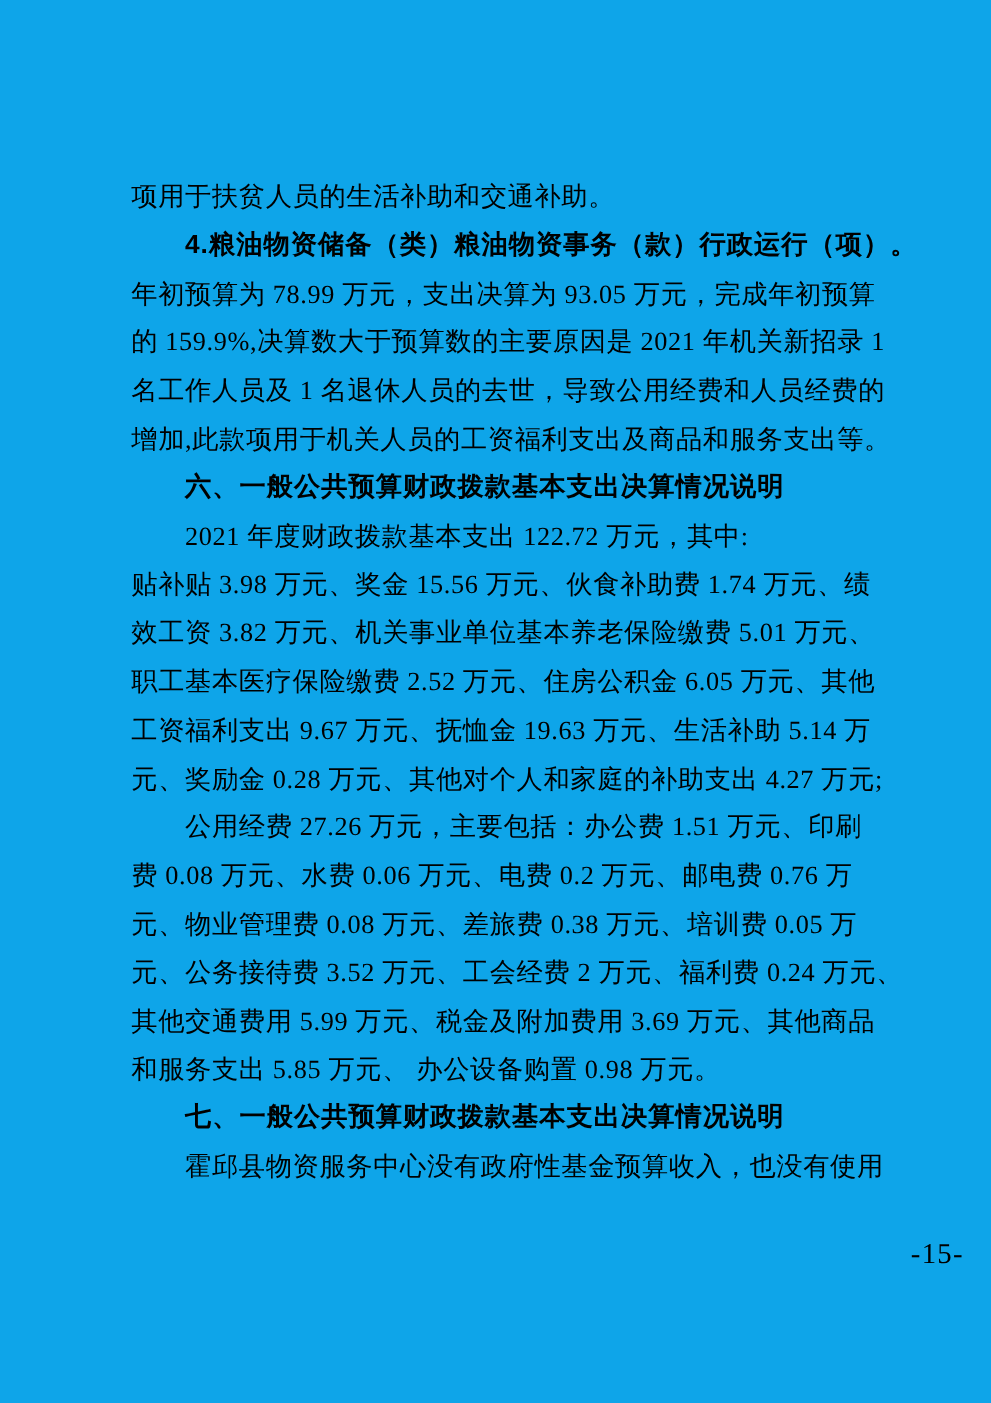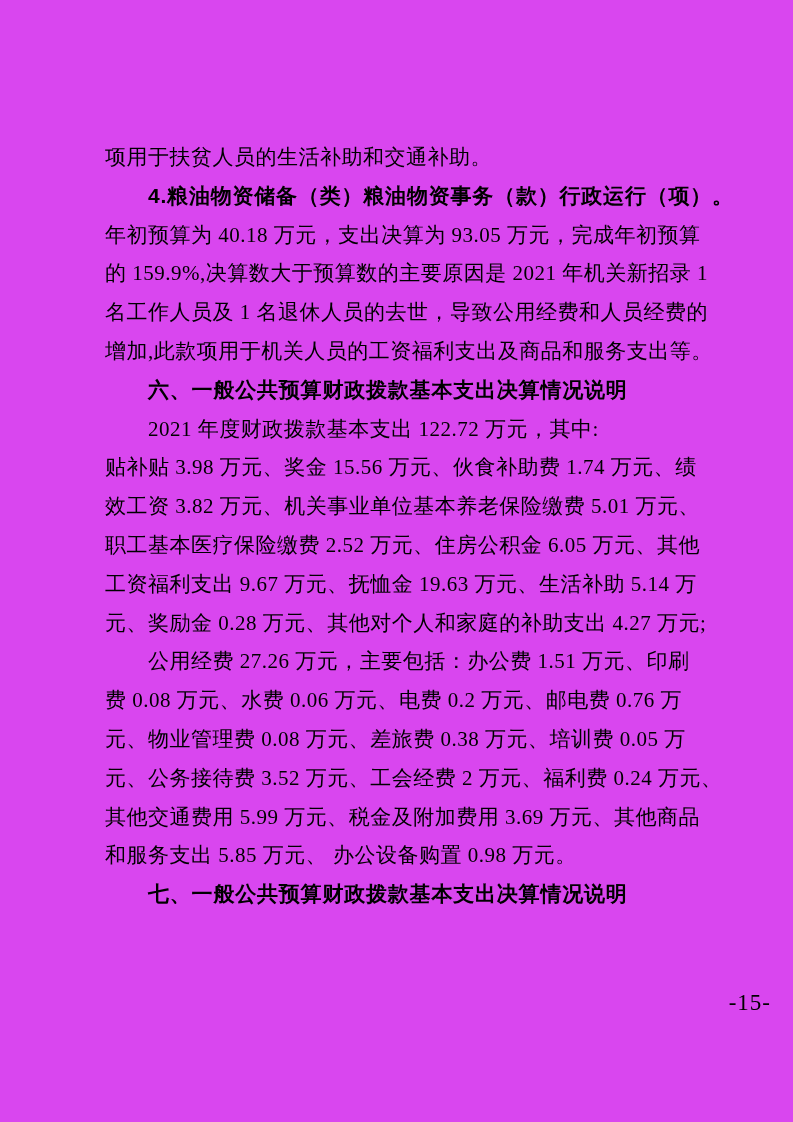"项用于扶贫人员的生活补助和交通补助。" .page { background: #d946ef -> #0ea5e9 }
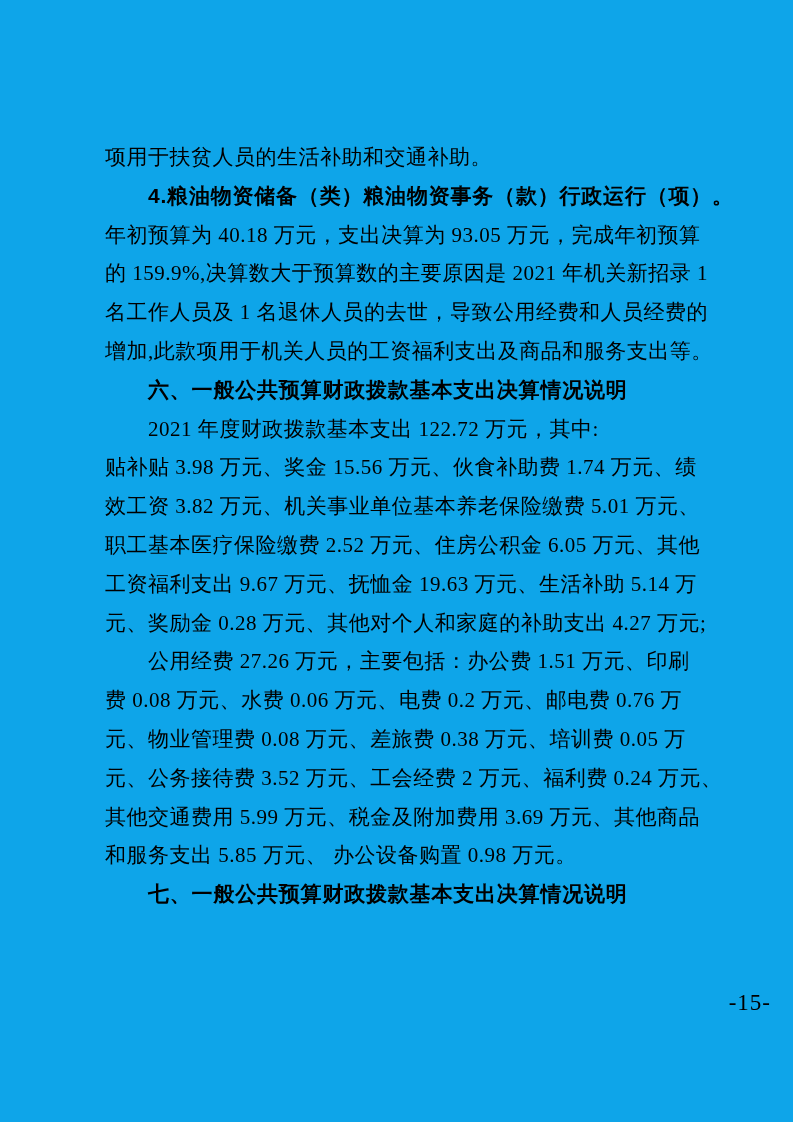"年初预算为 40.18 万元，支出决算为 93.05 万元，完成年初预算" div.line { text: 40.18 -> 78.99 }
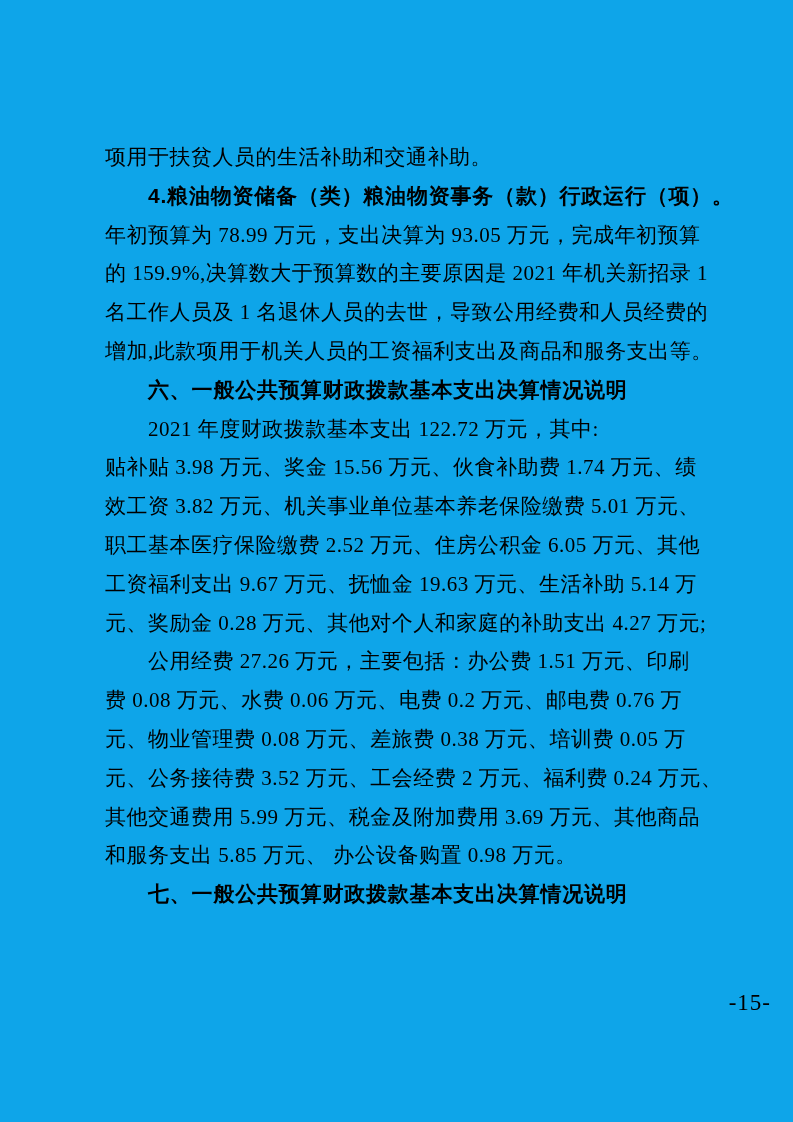"霍邱县物资服务中心没有政府性基金预算收入，也没有使用" div.line { html: none -> <div>霍邱县物资服务中心没有政府性基金预算收入，也没有使用</div> }
